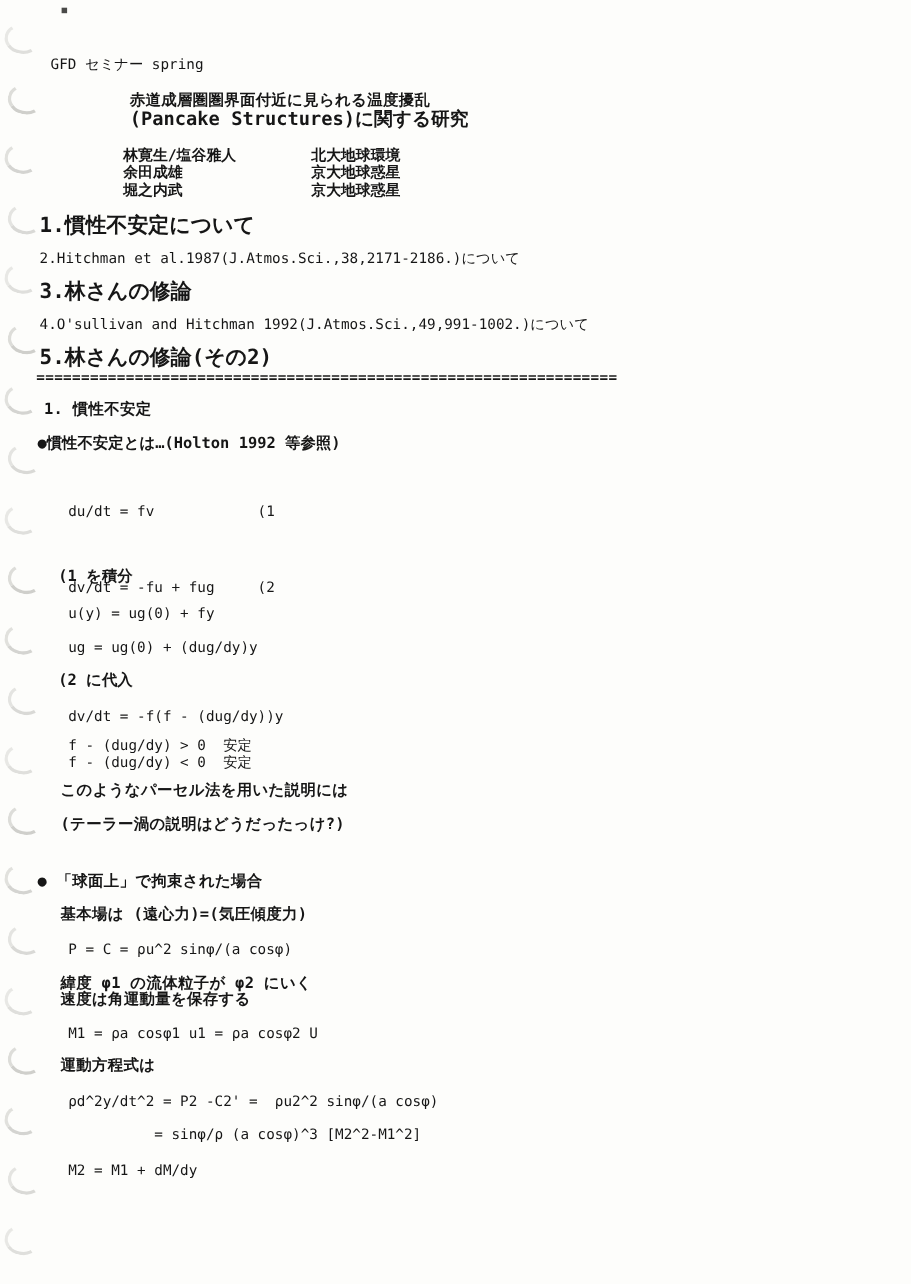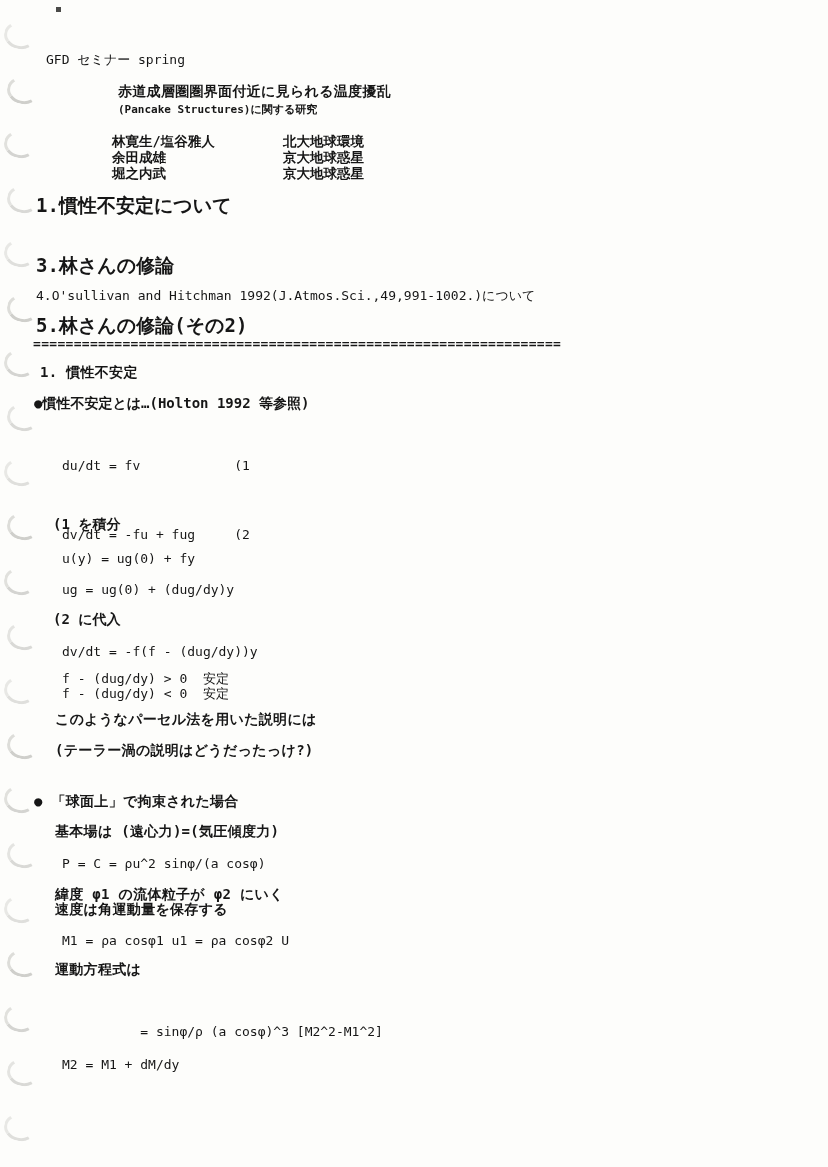"(Pancake Structures)に関する研究" .mixed { font-size: 11px -> 17px }
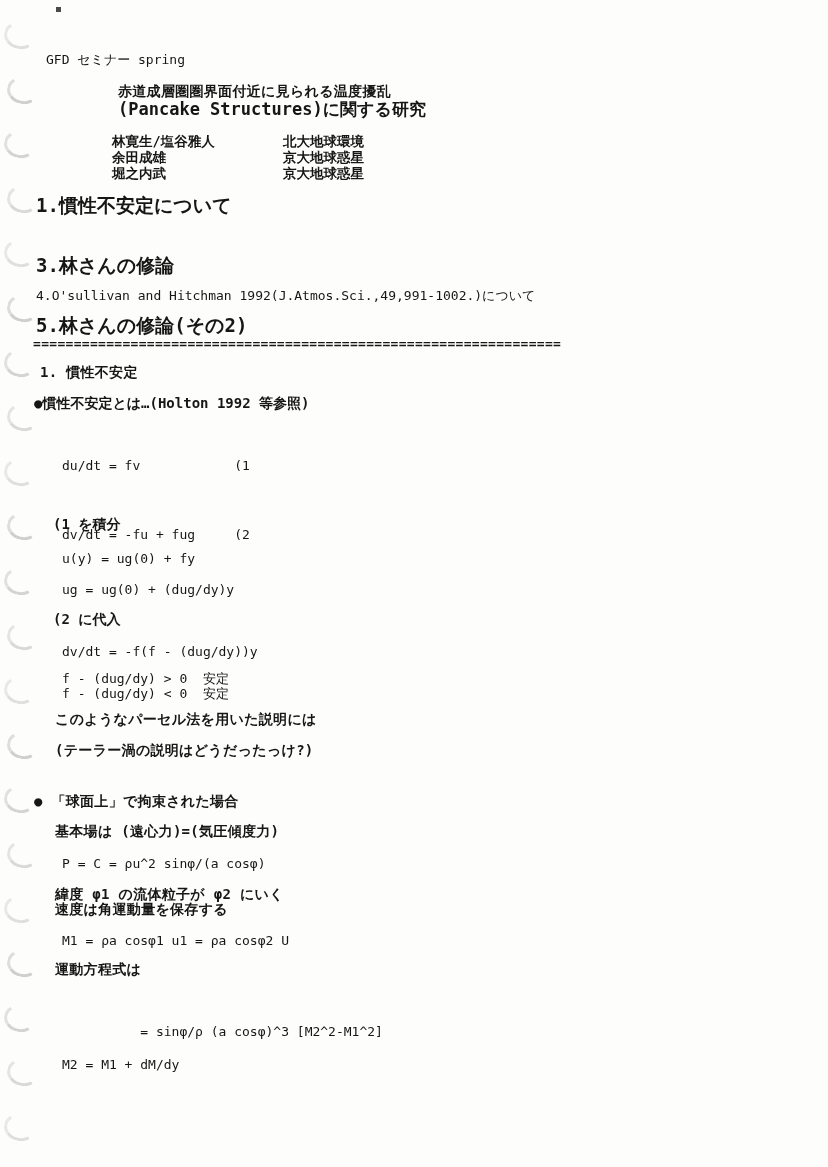"2.Hitchman et" div.line { html: none -> <div>2.Hitchman et al.1987(J.Atmos.Sci.,38,2171-2186.)について</div> }
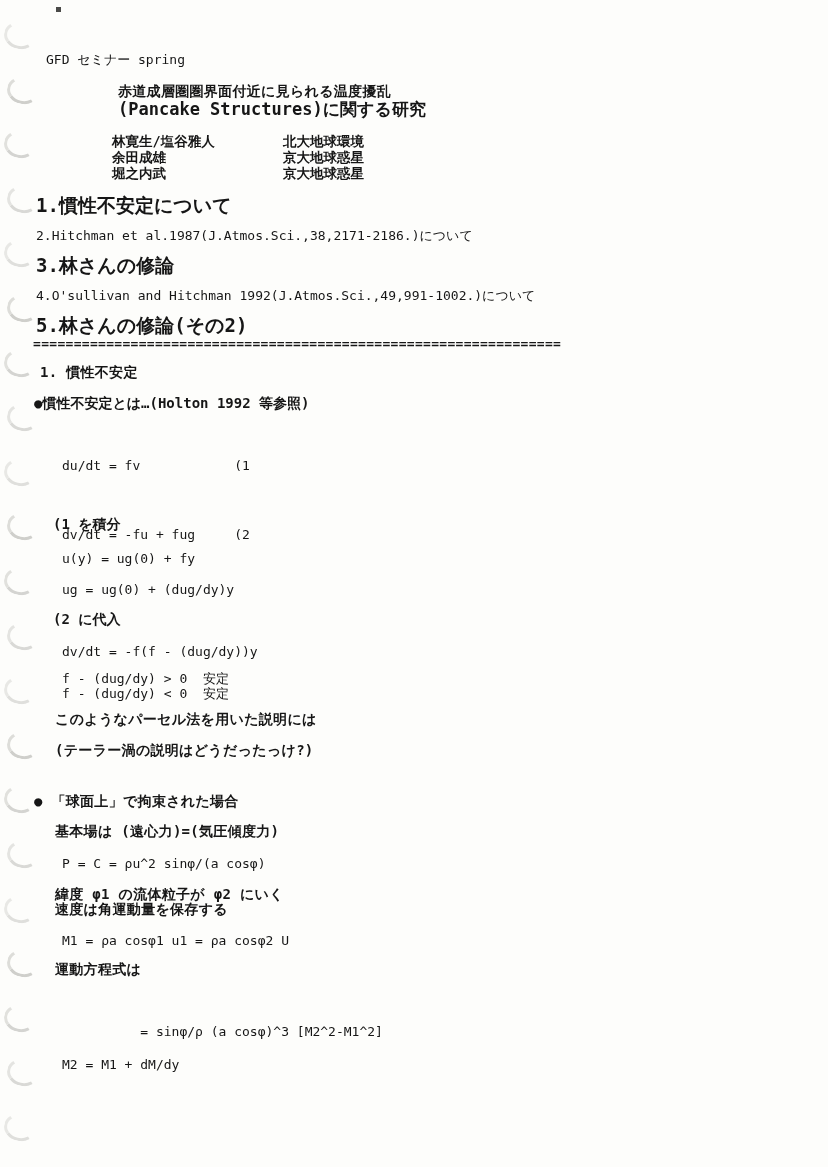"ρd^2y/dt^2 = P2 -C2' =" div.line { html: none -> <div>ρd^2y/dt^2 = P2 -C2' = ρu2^2 sinφ/(a cosφ)</div> }
